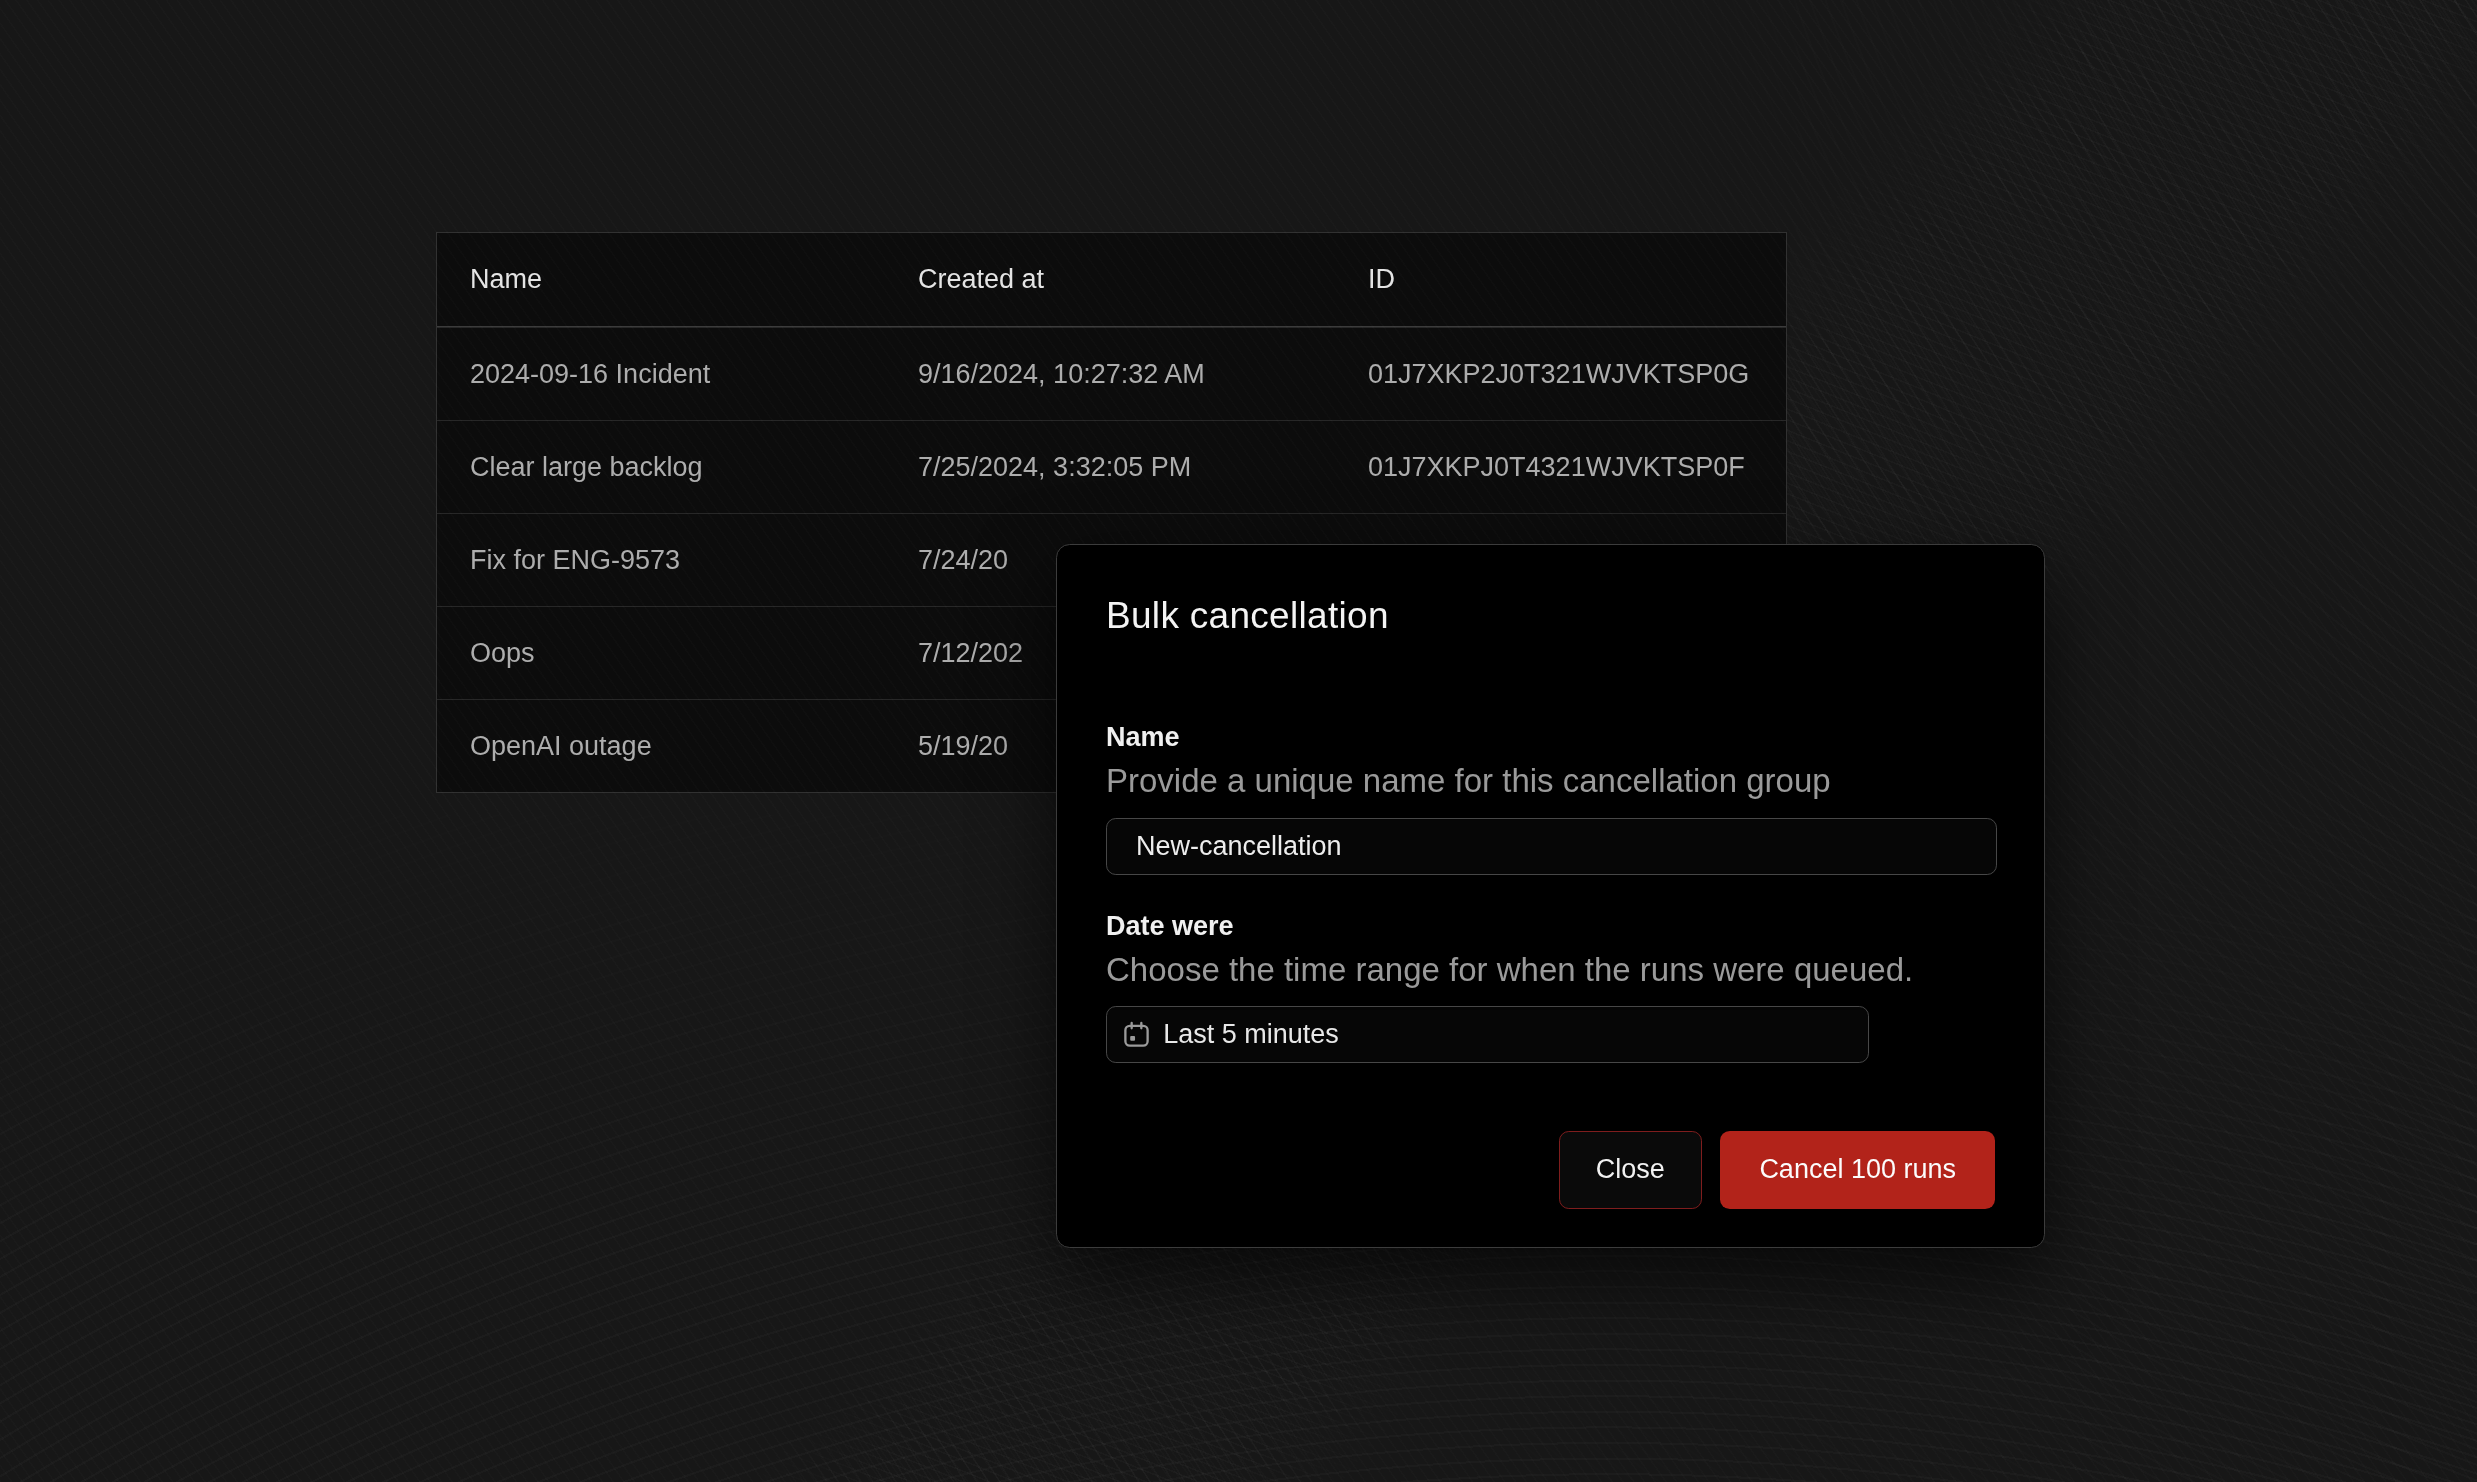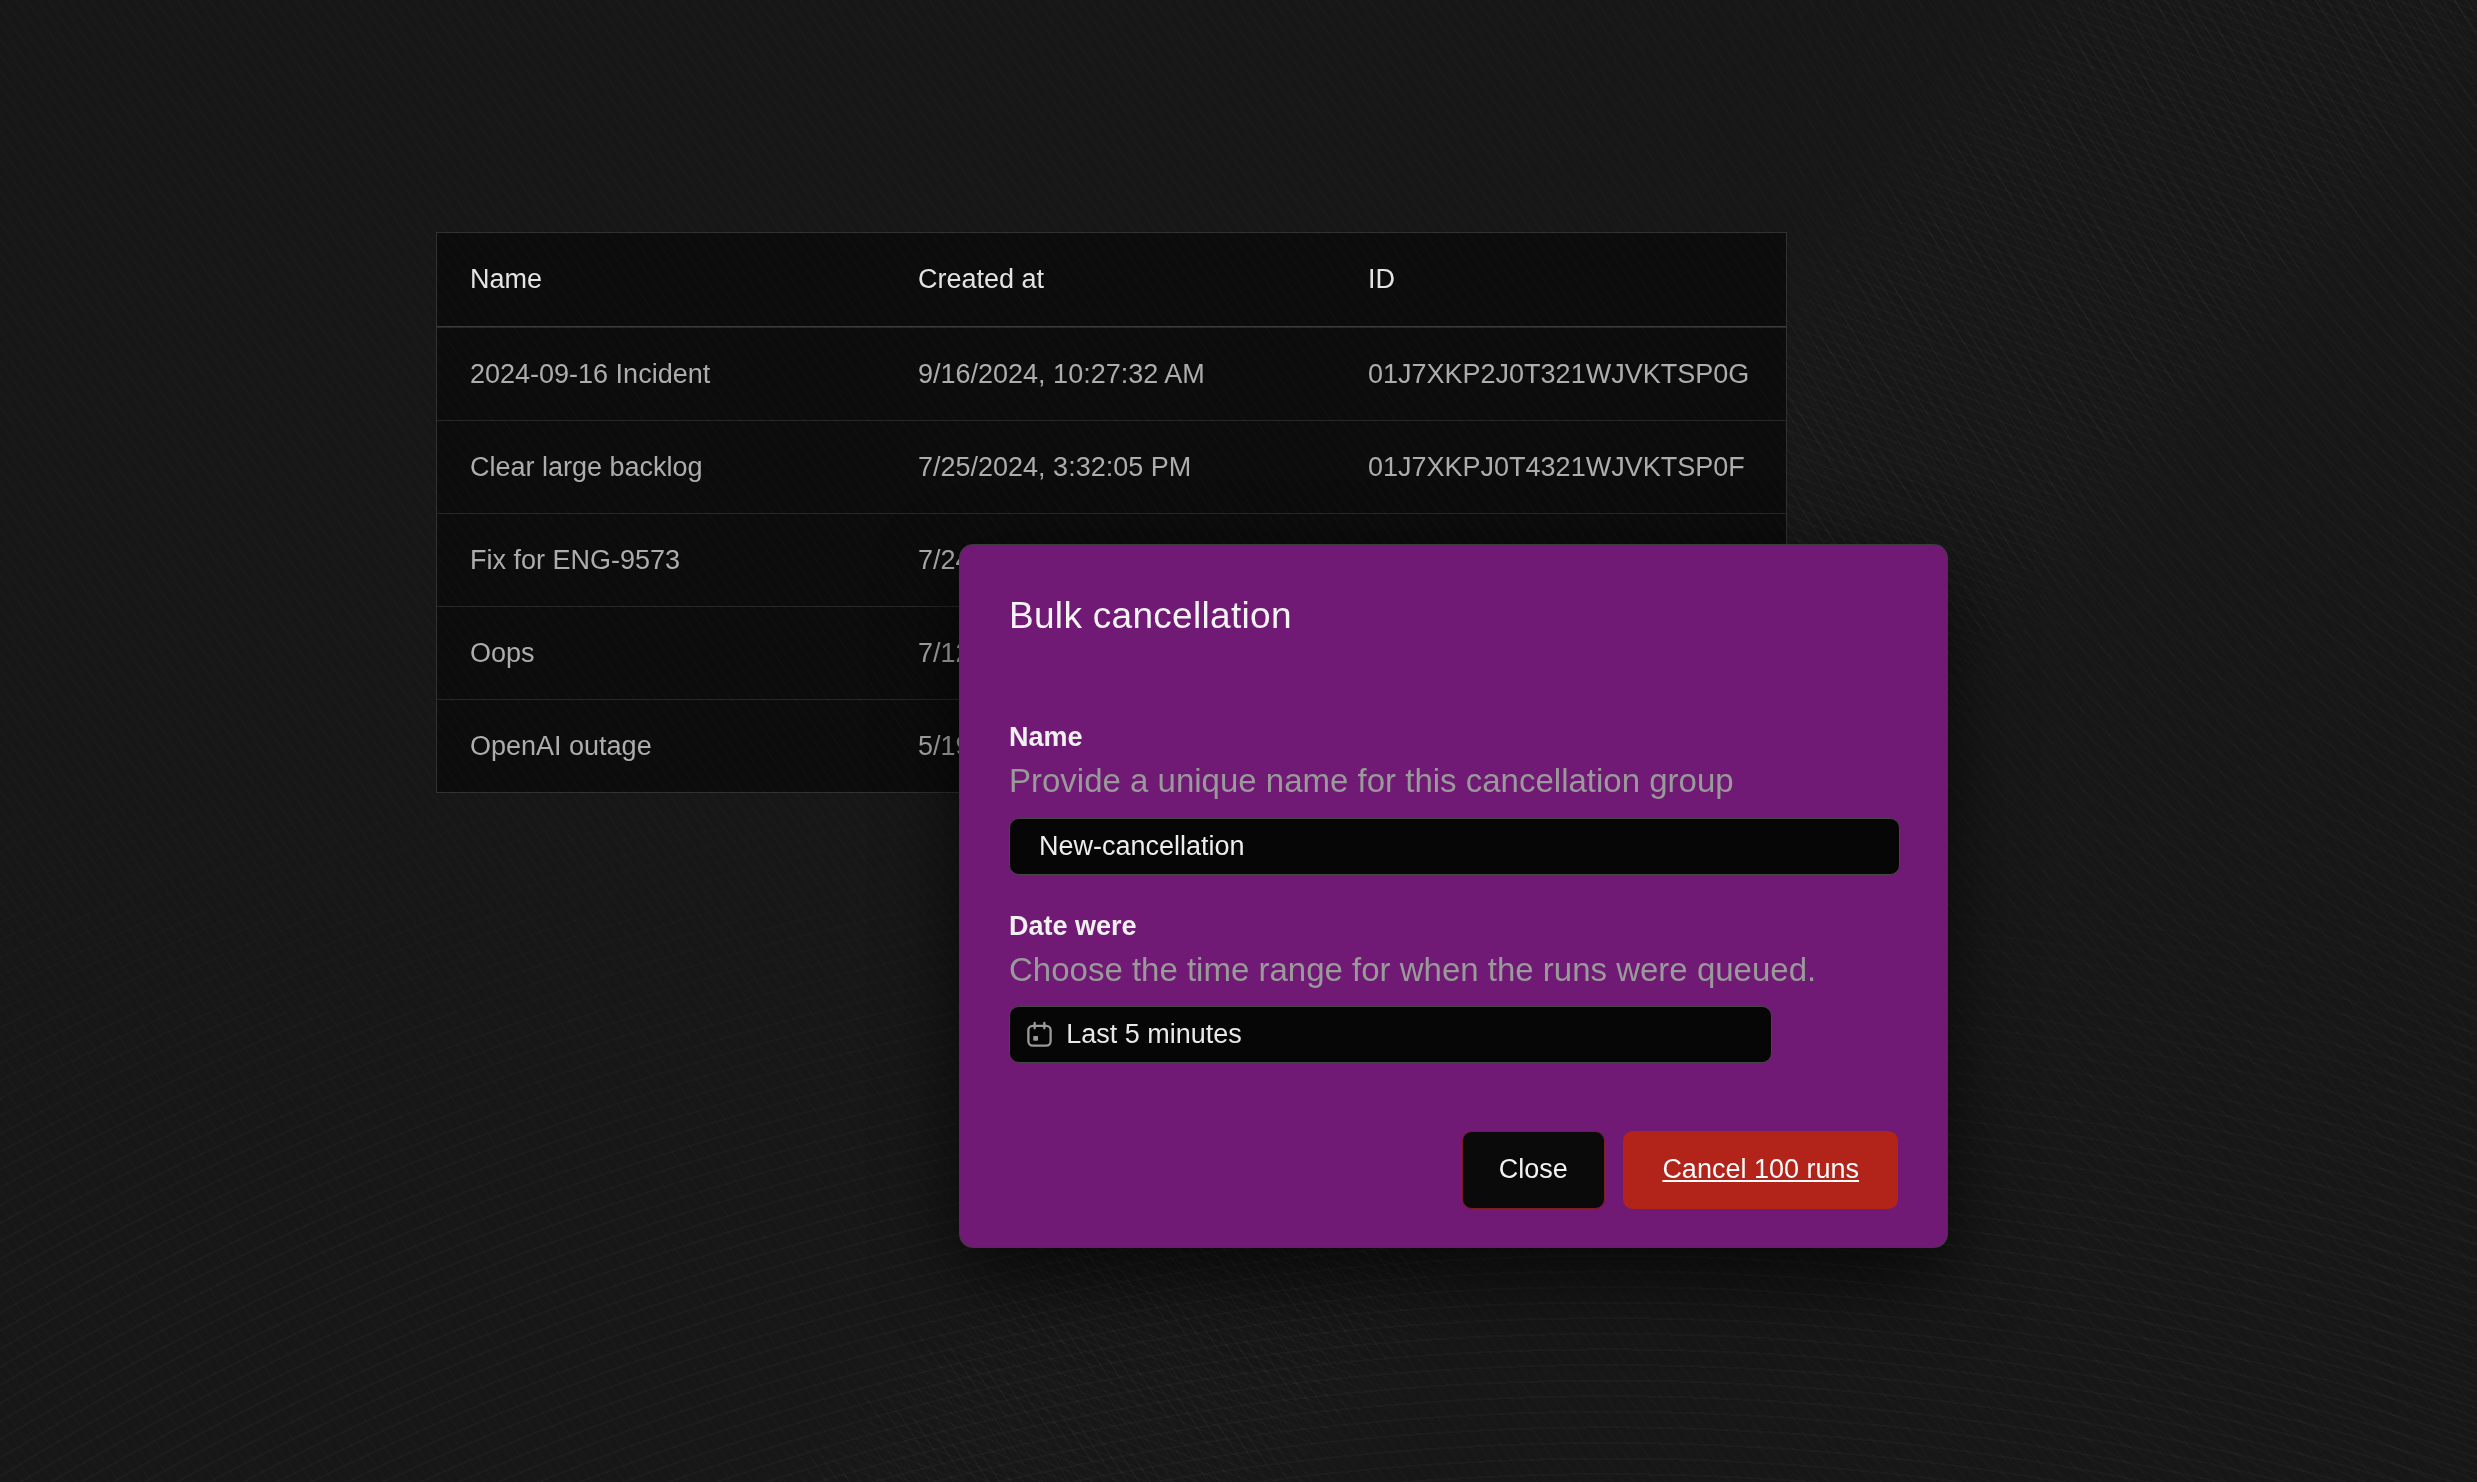"Bulk cancellation" .modal { background: #701a75 -> #000000; left: 959px -> 1056px }
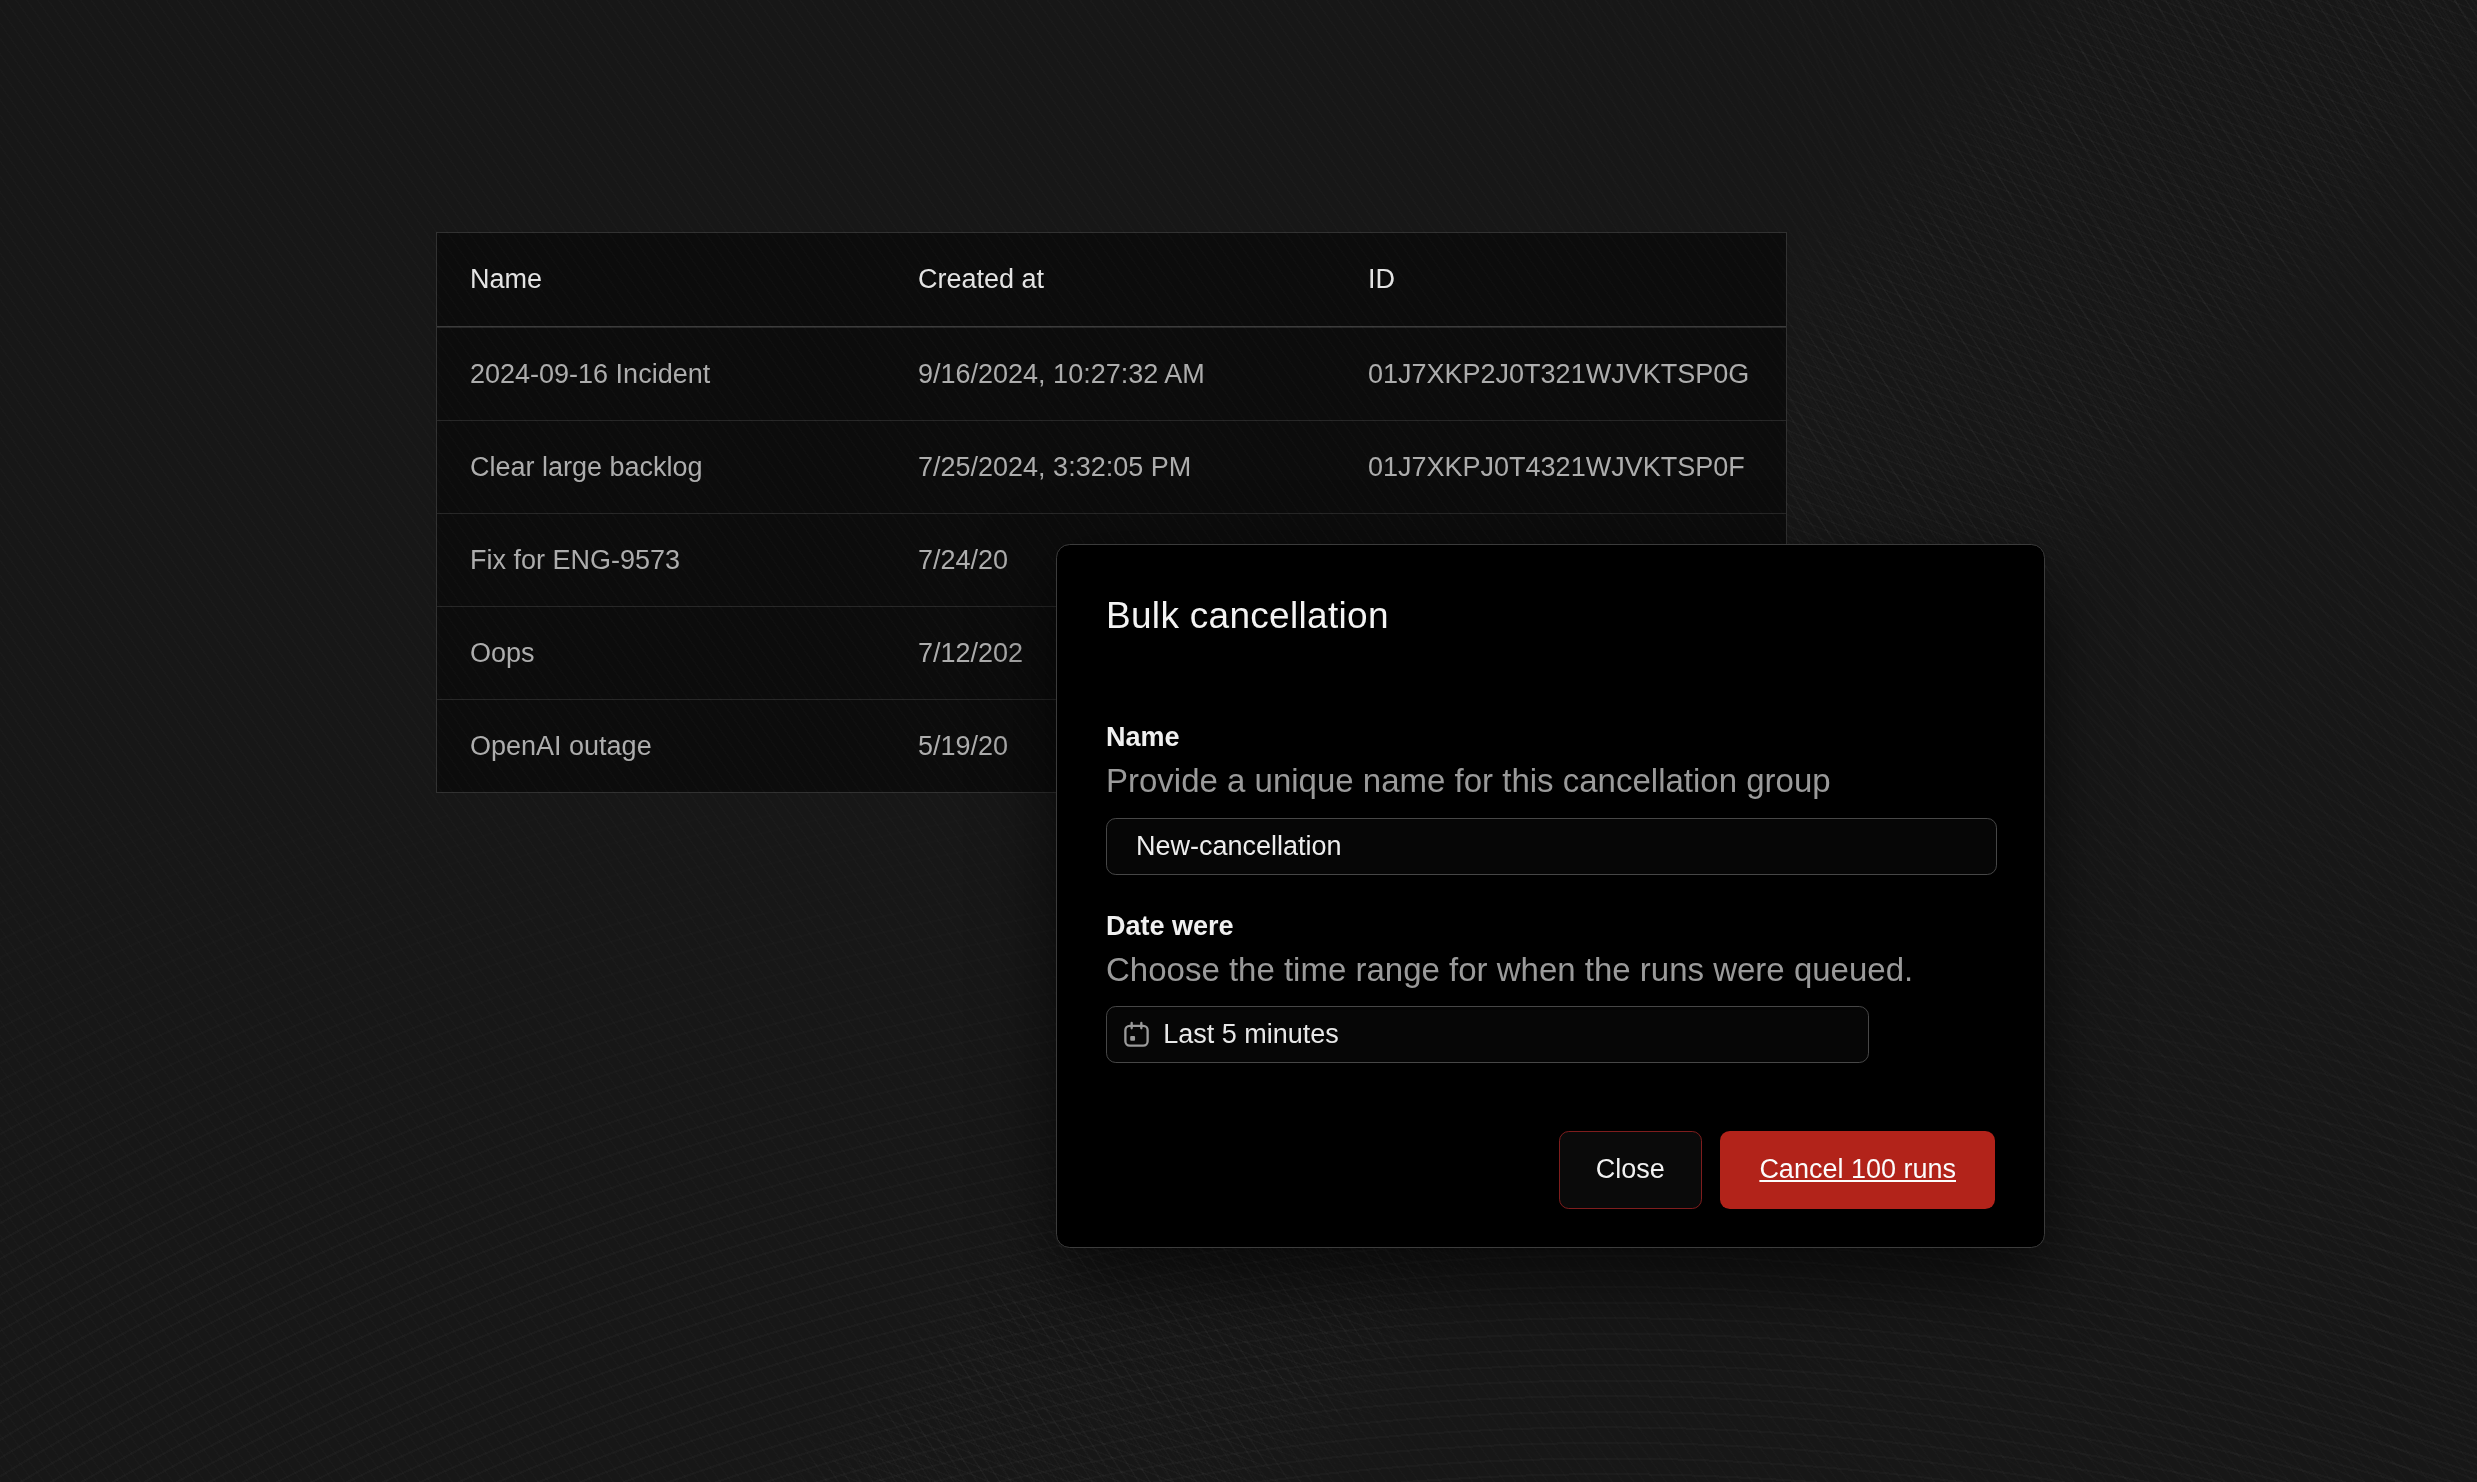"Cancel 100 runs" .btn-danger { text-decoration: underline -> none }
